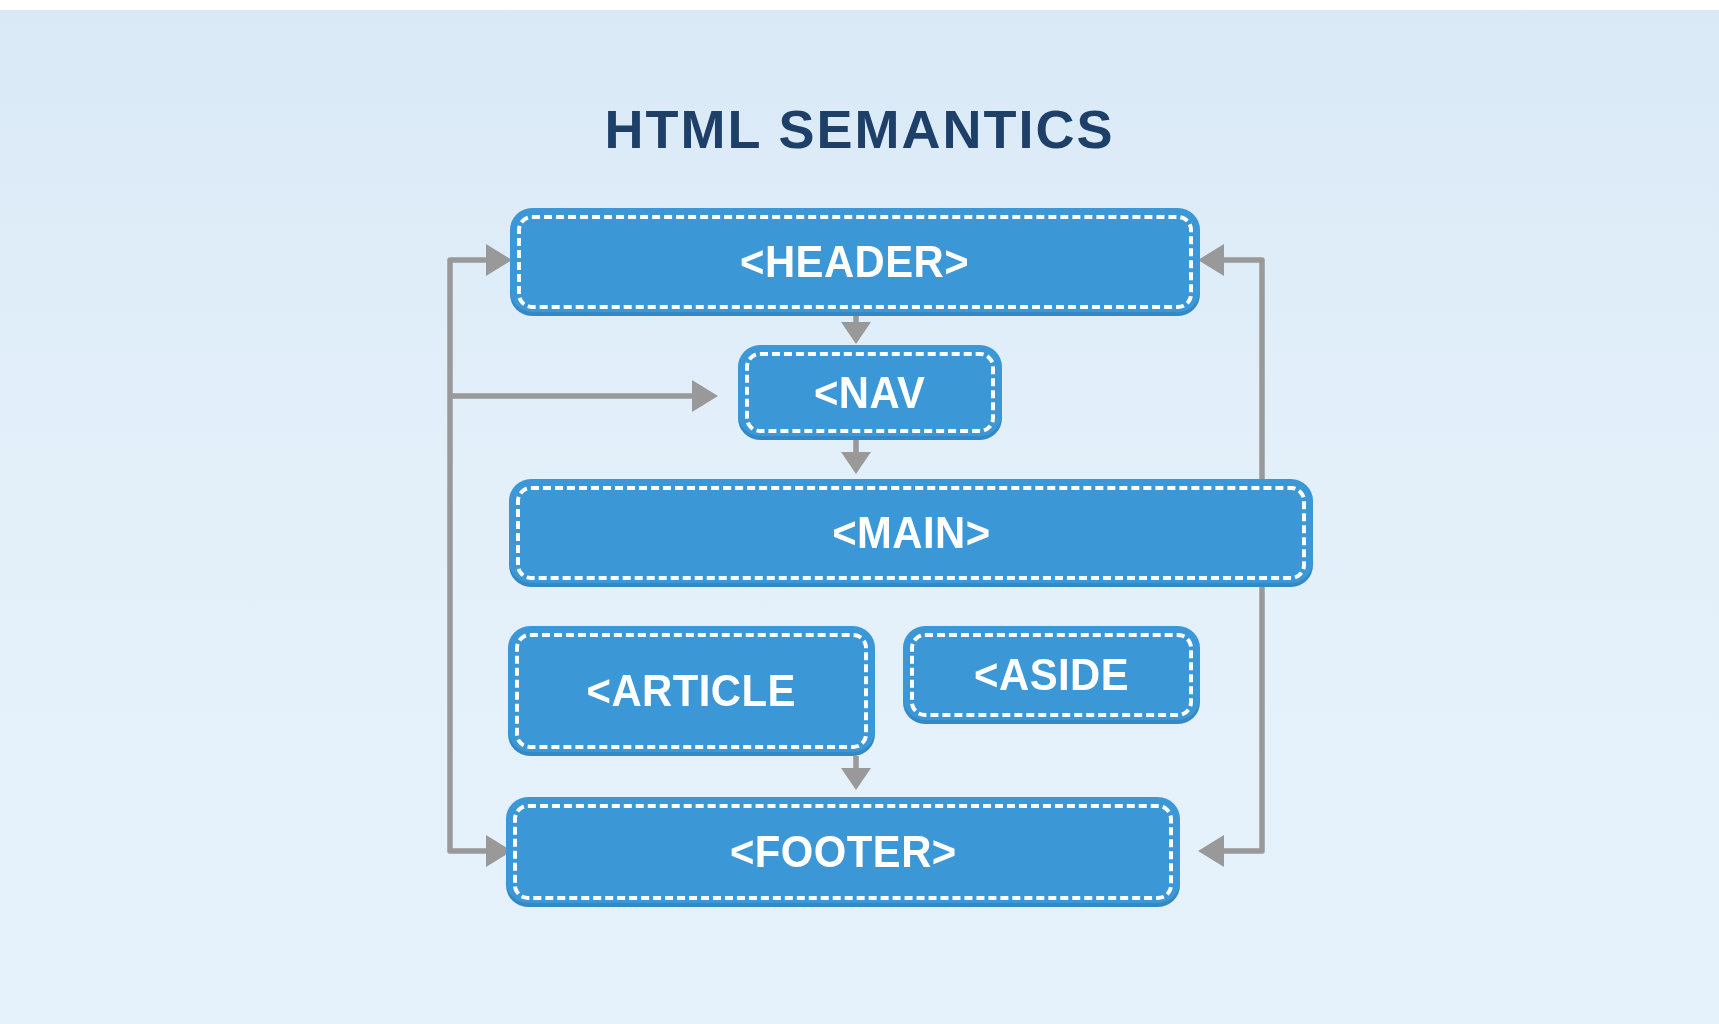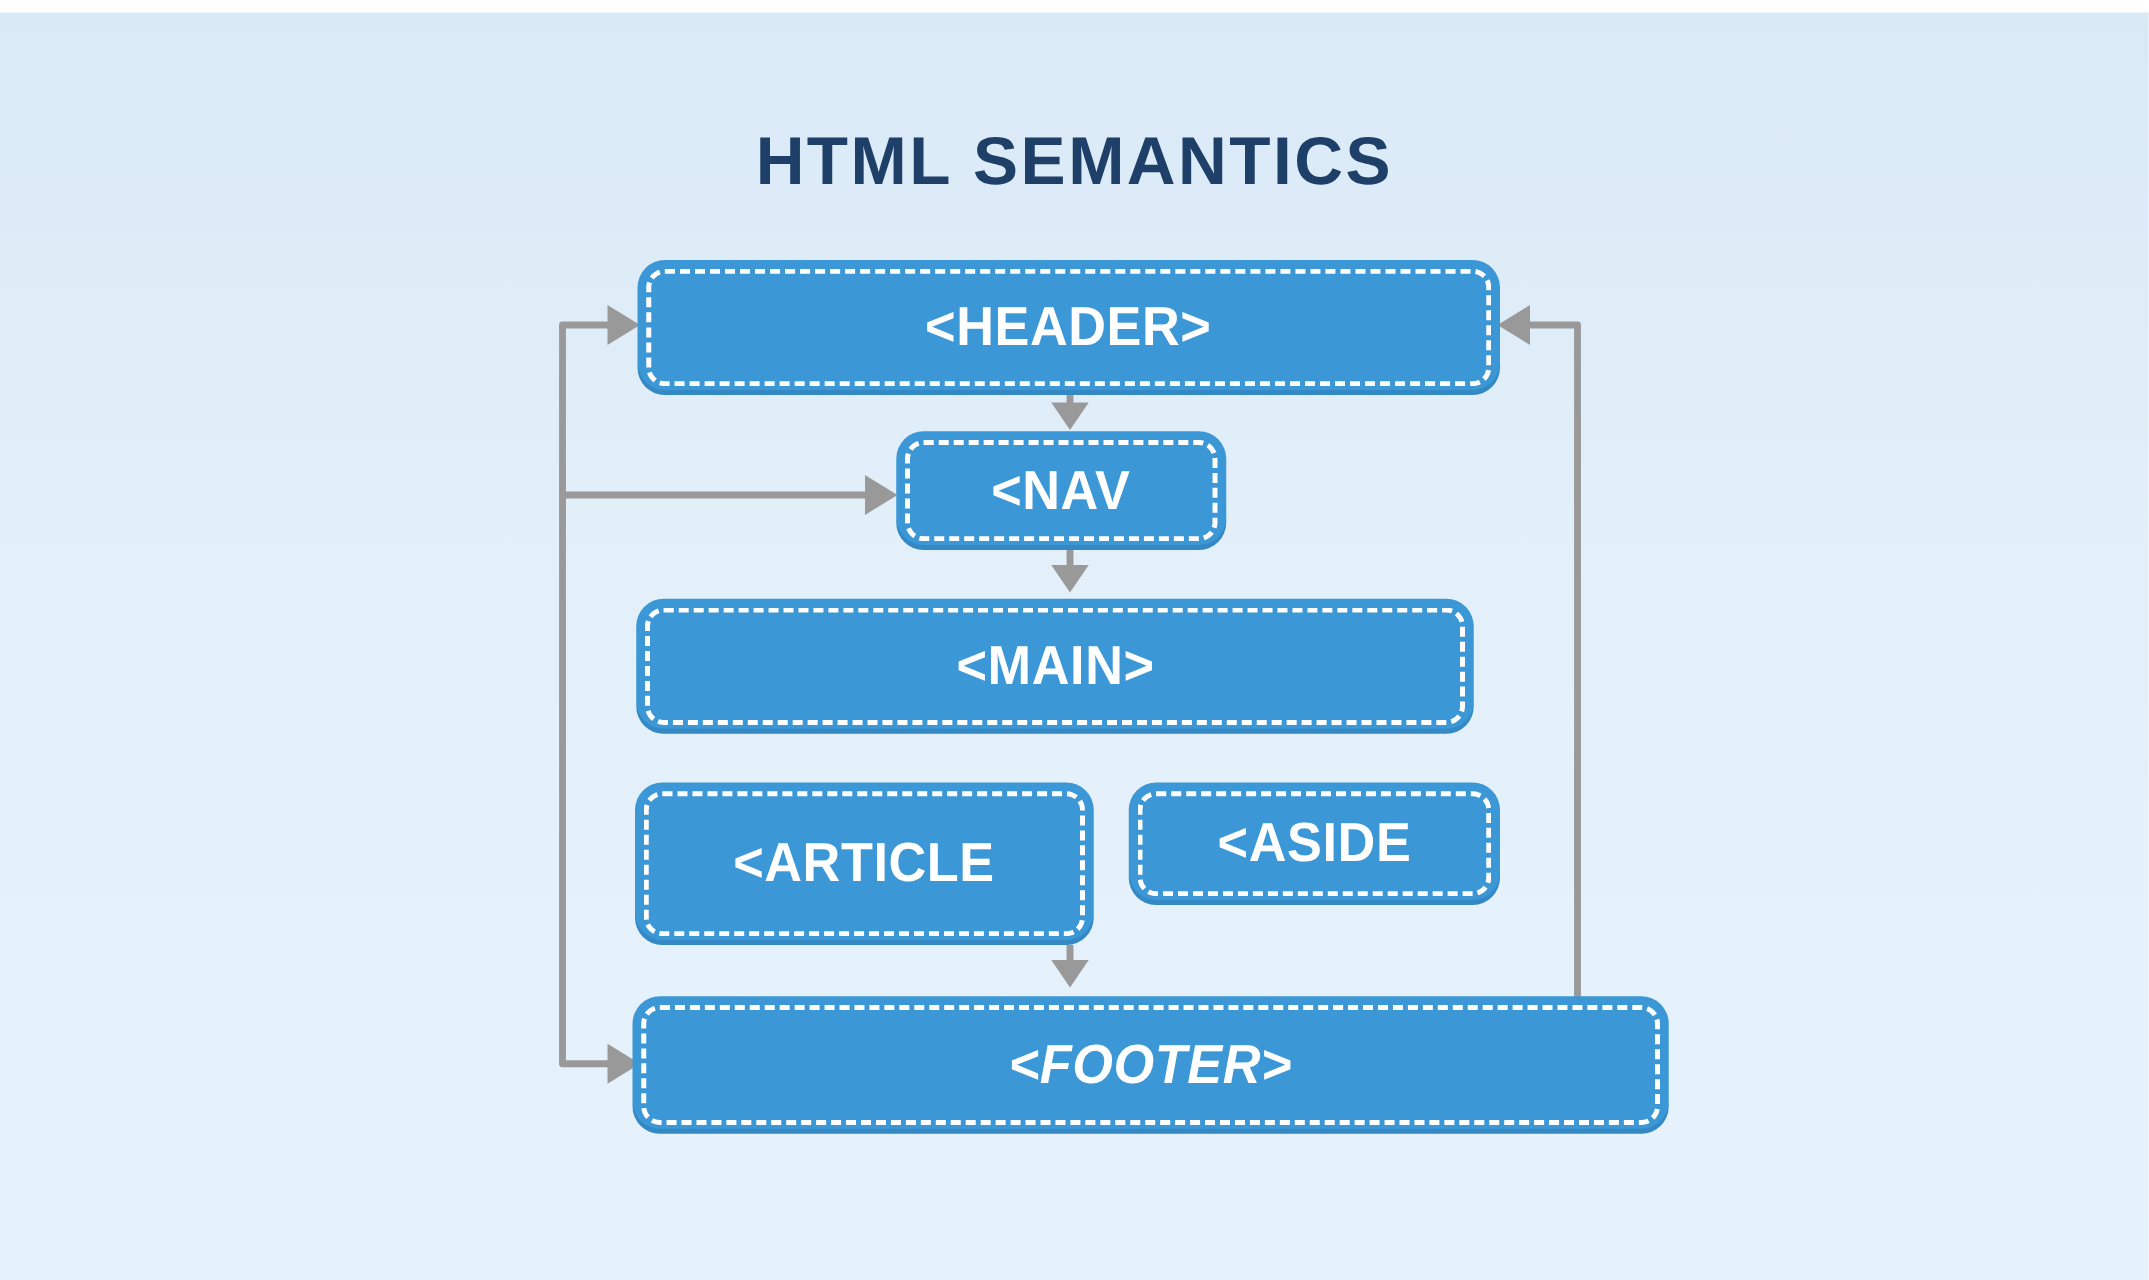"<NAV" .n-nav { left: 717px -> 738px }
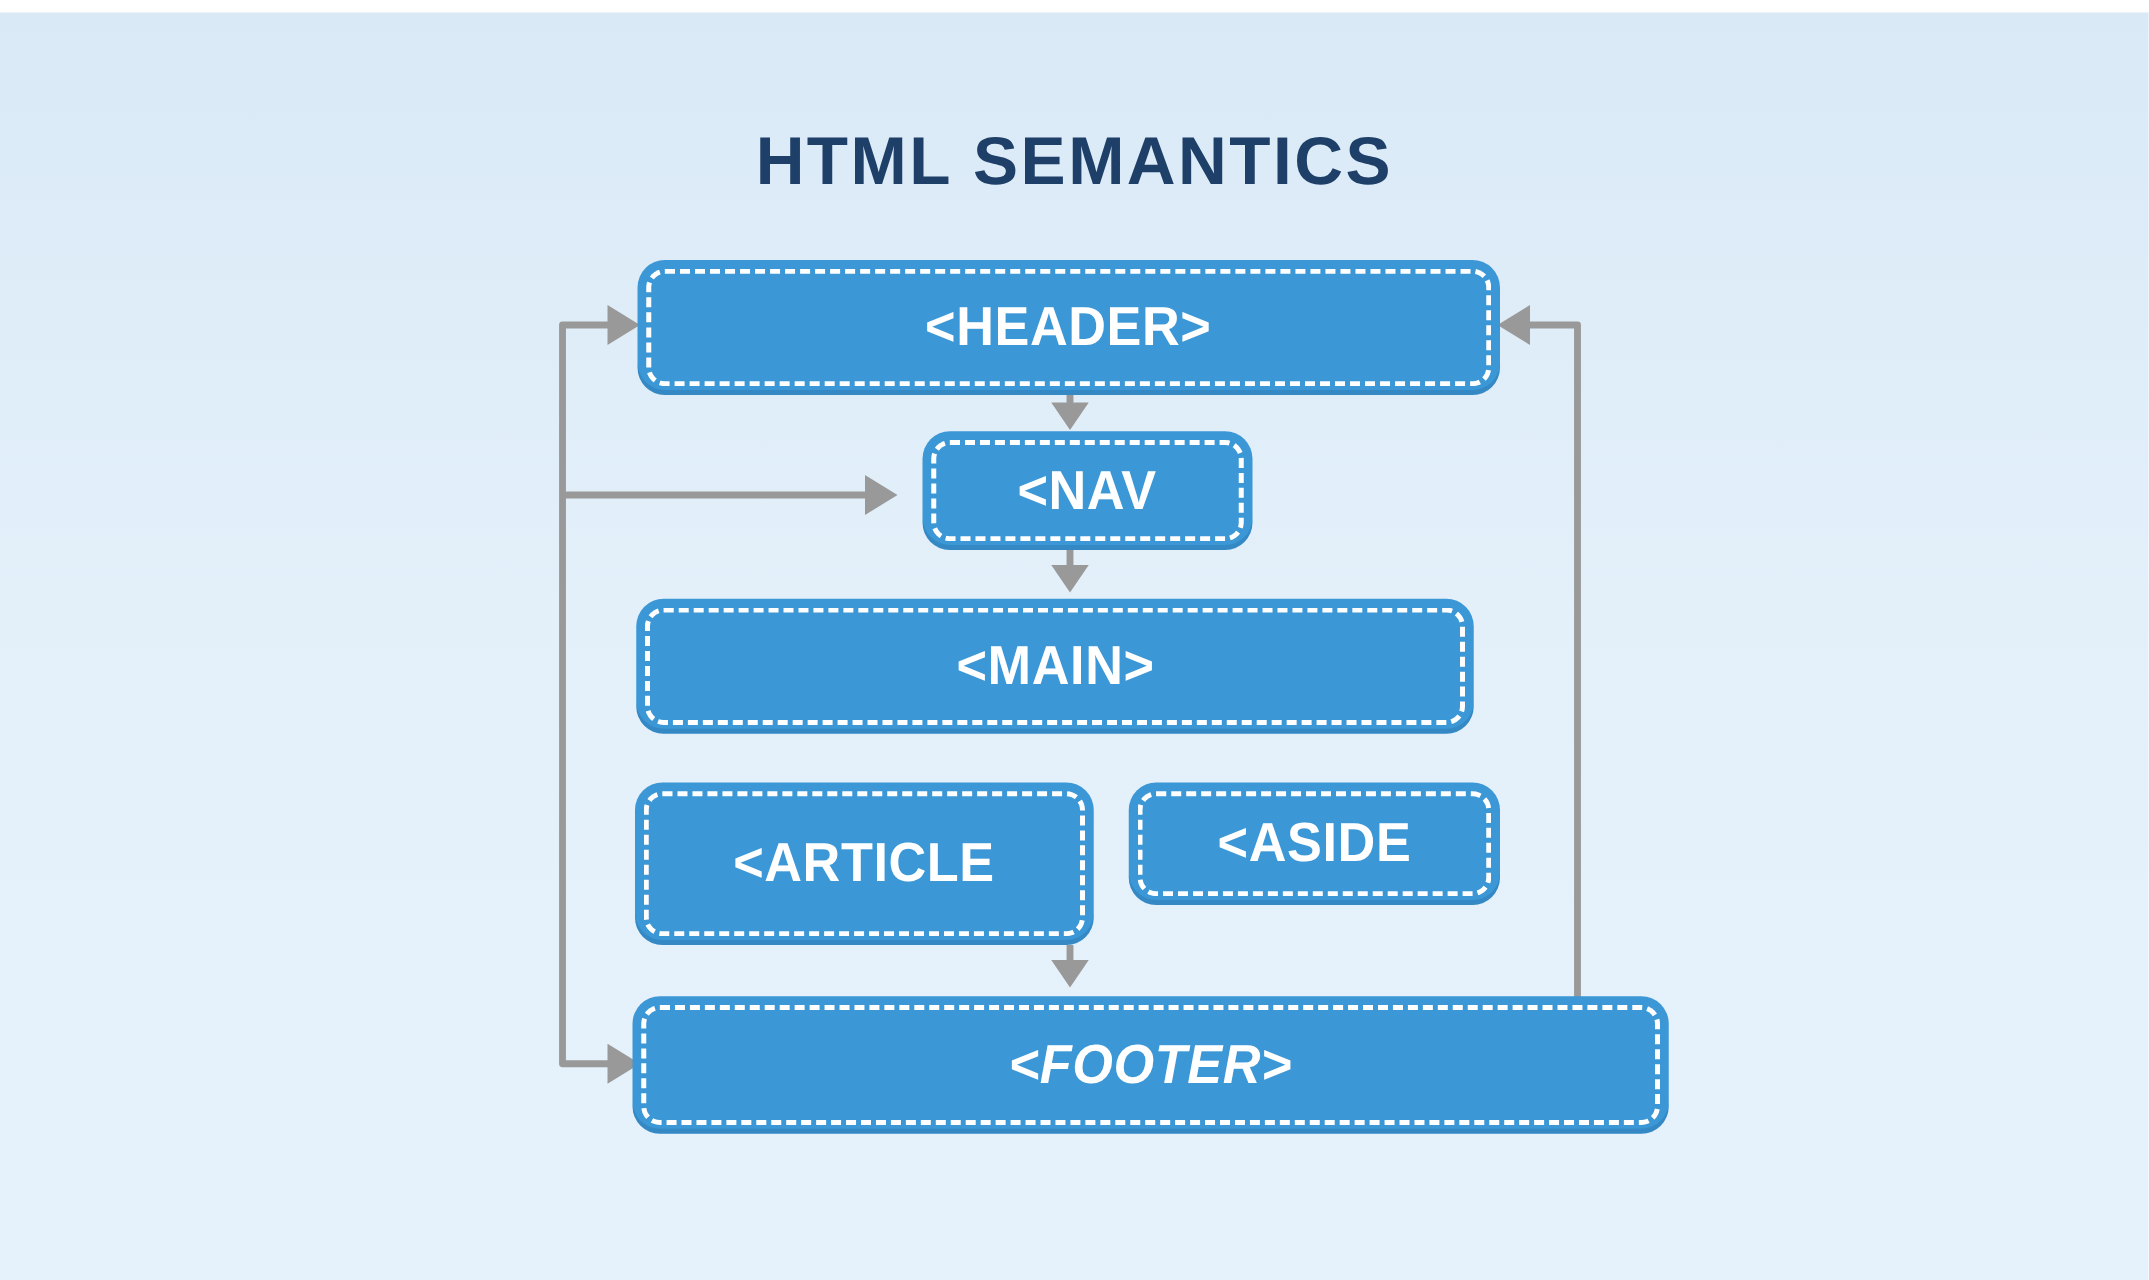"<MAIN>" .n-main { width: 670px -> 804px }
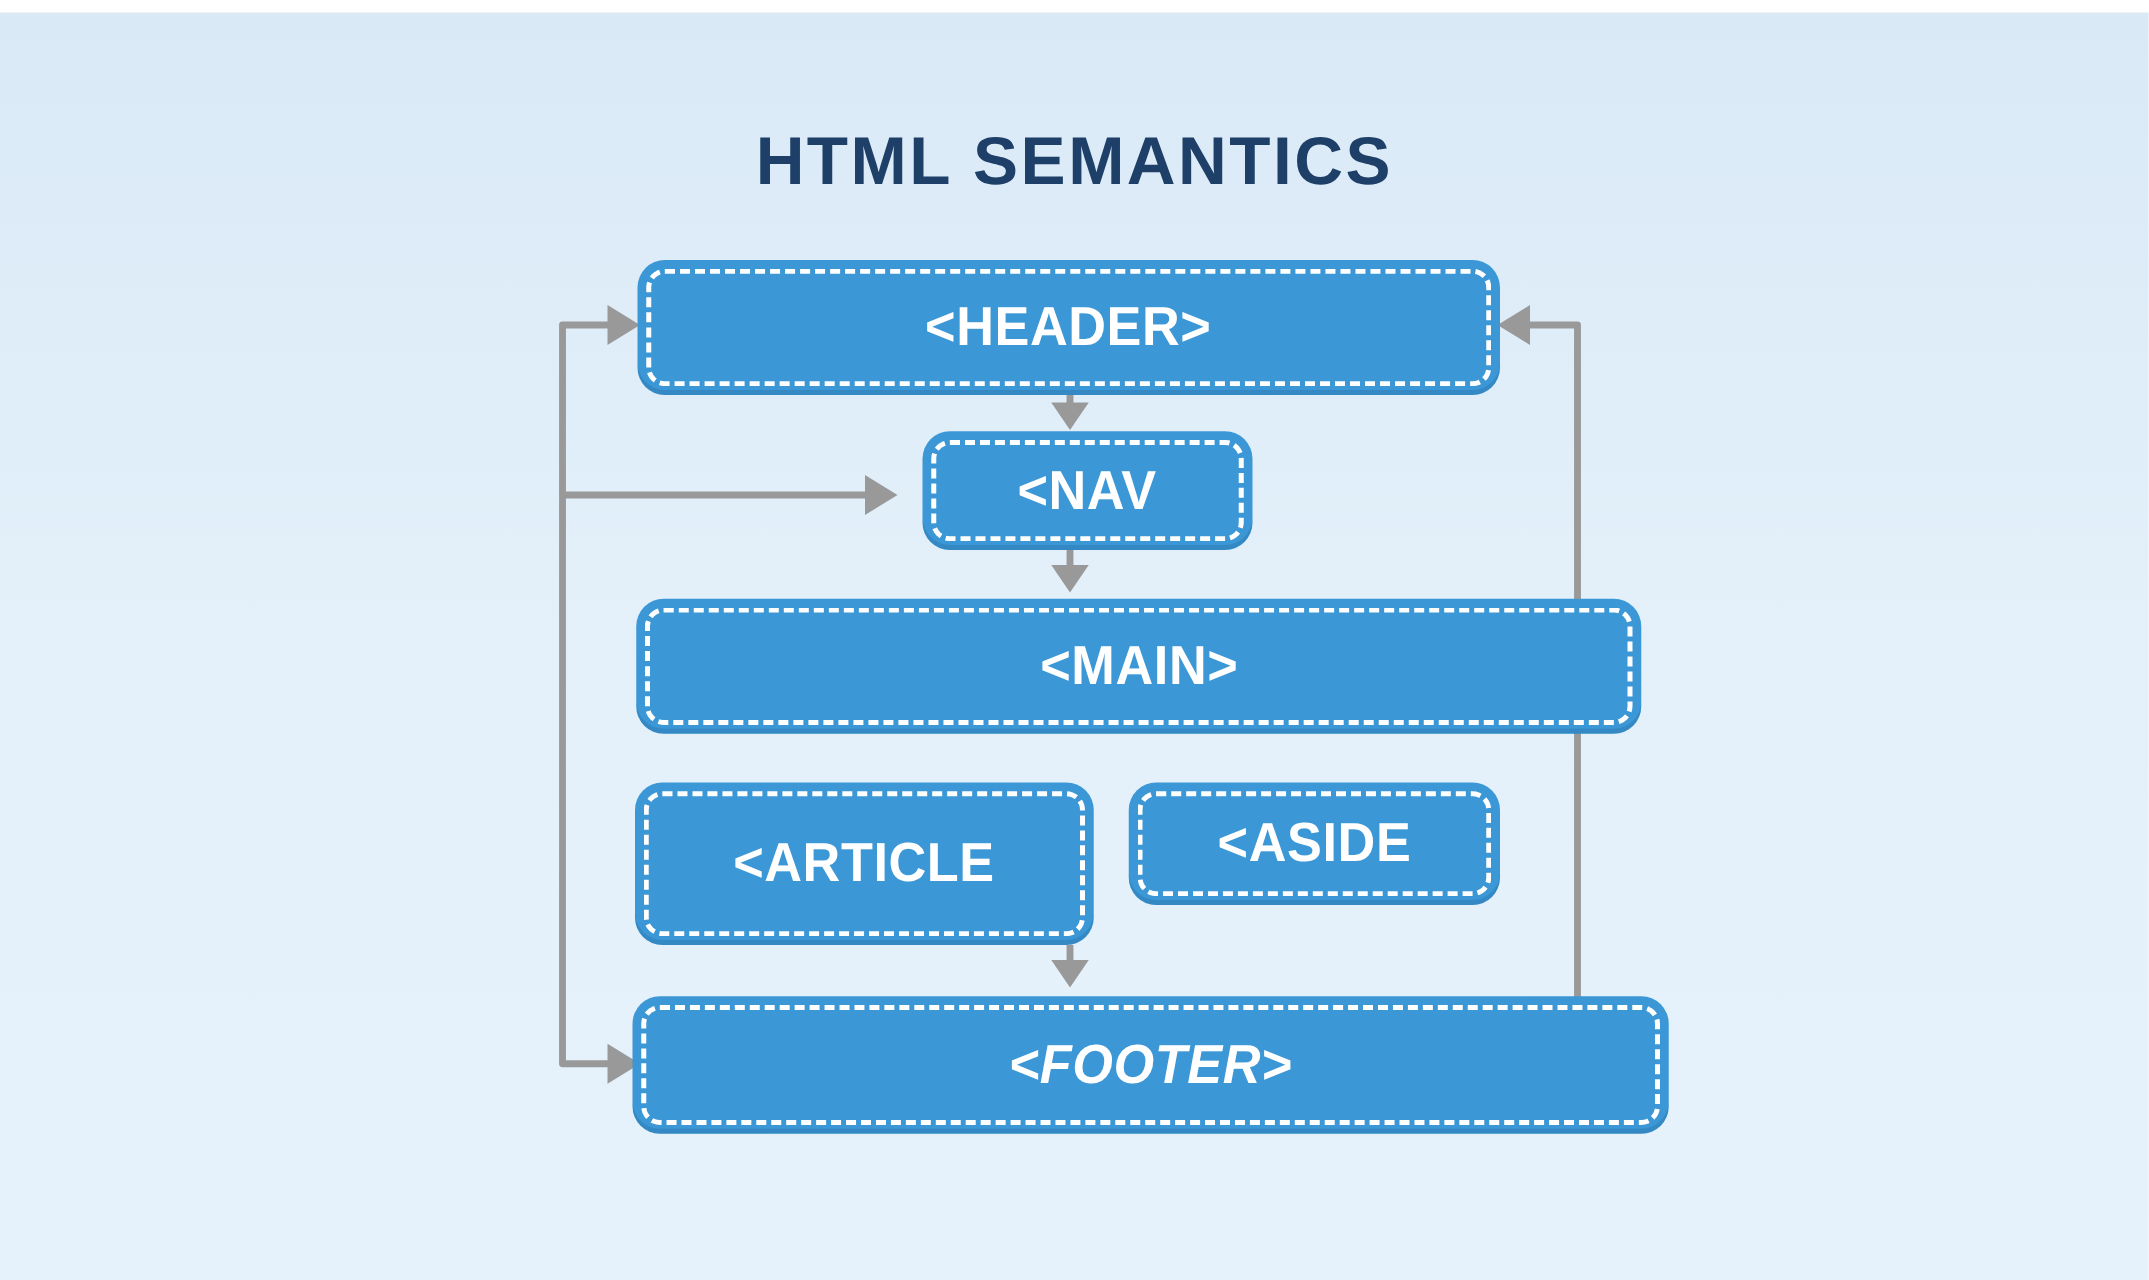"<FOOTER>" .n-footer { font-style: italic -> none; width: 829px -> 674px }
